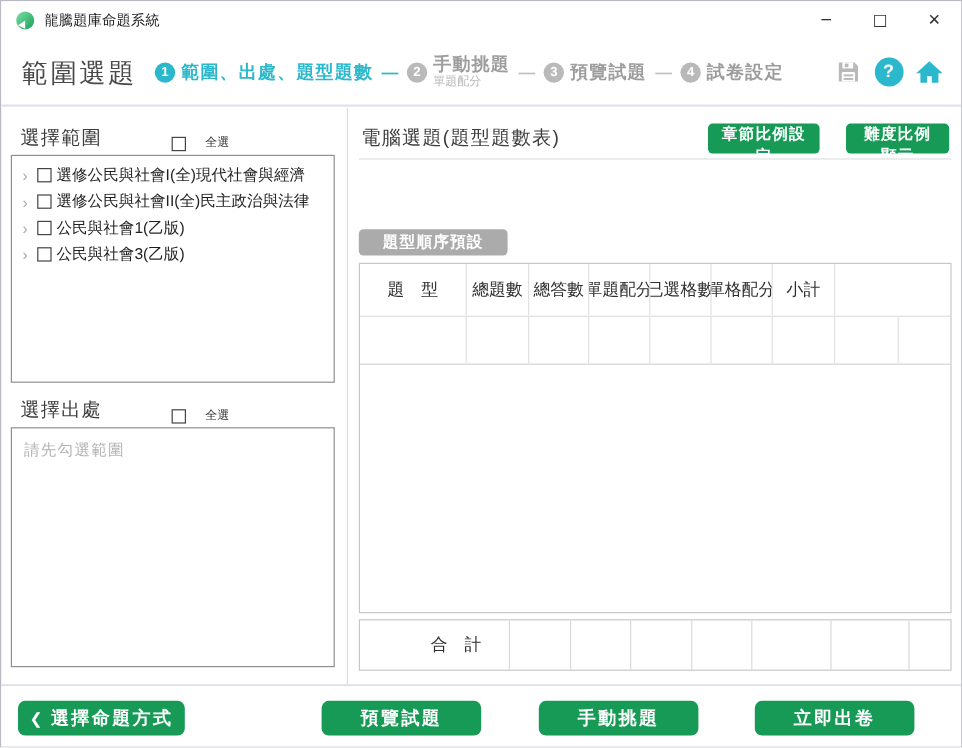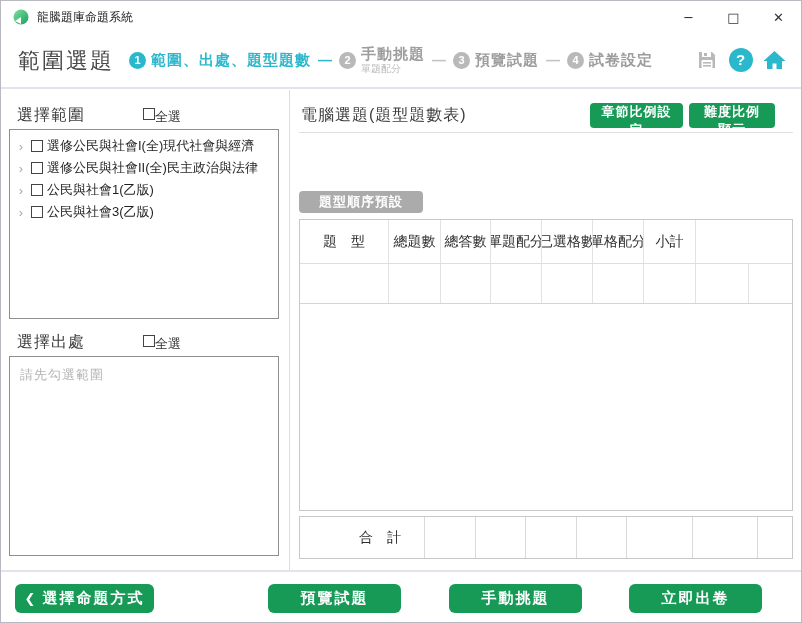"全選" .selall { align-items: flex-start -> flex-end; font-size: 13px -> 10px; gap: 0 -> 16px }
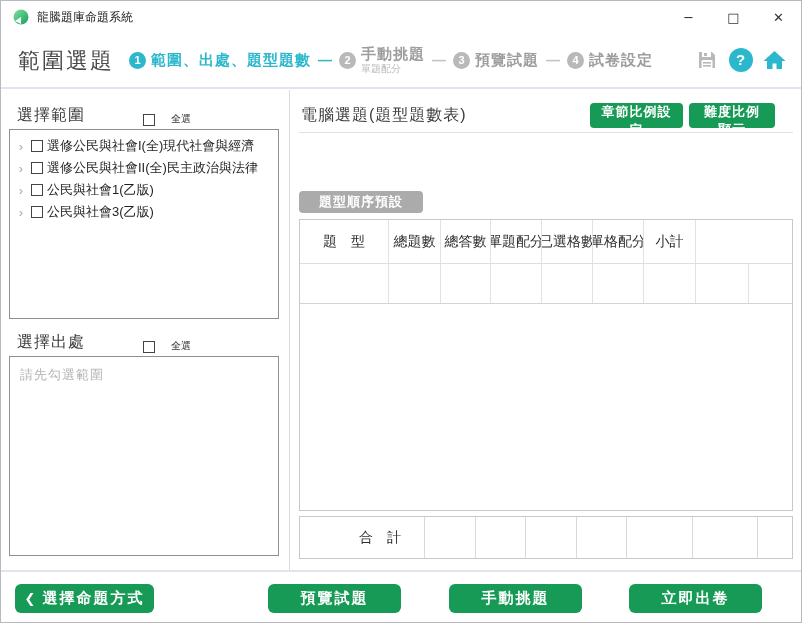"難度比例顯示" #btn-difficulty { left: 688px -> 704px }
